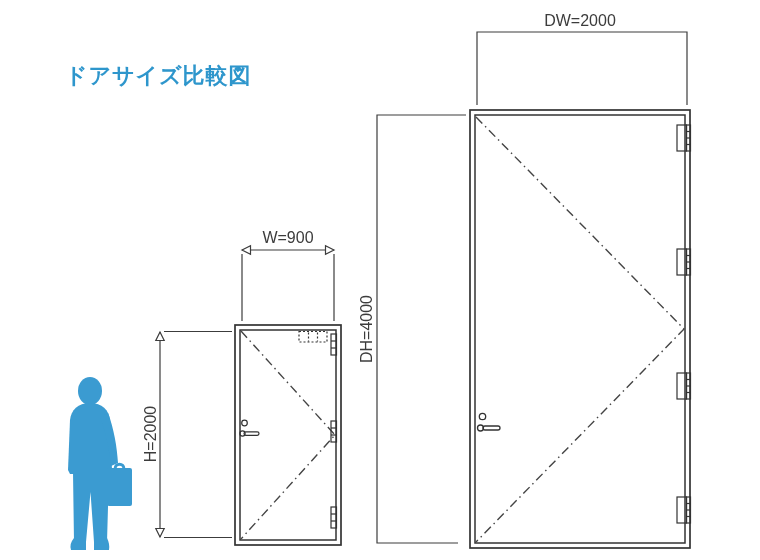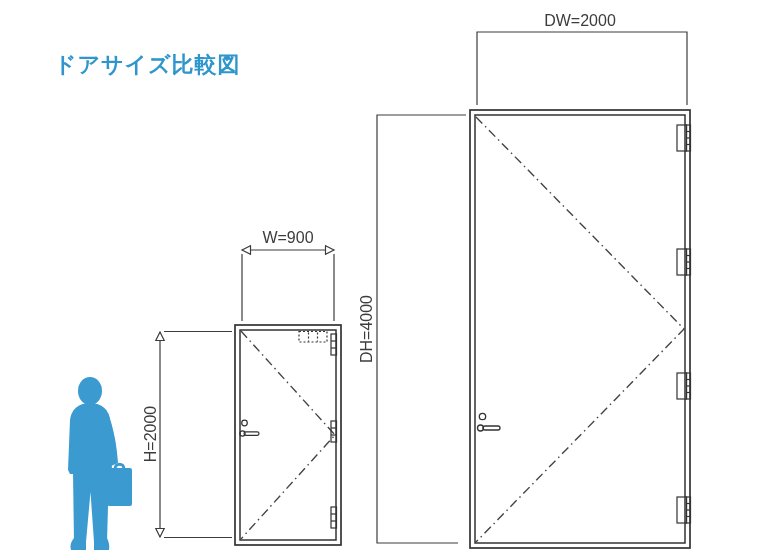"ドアサイズ比較図" .title { margin: 0 -> 11px }
